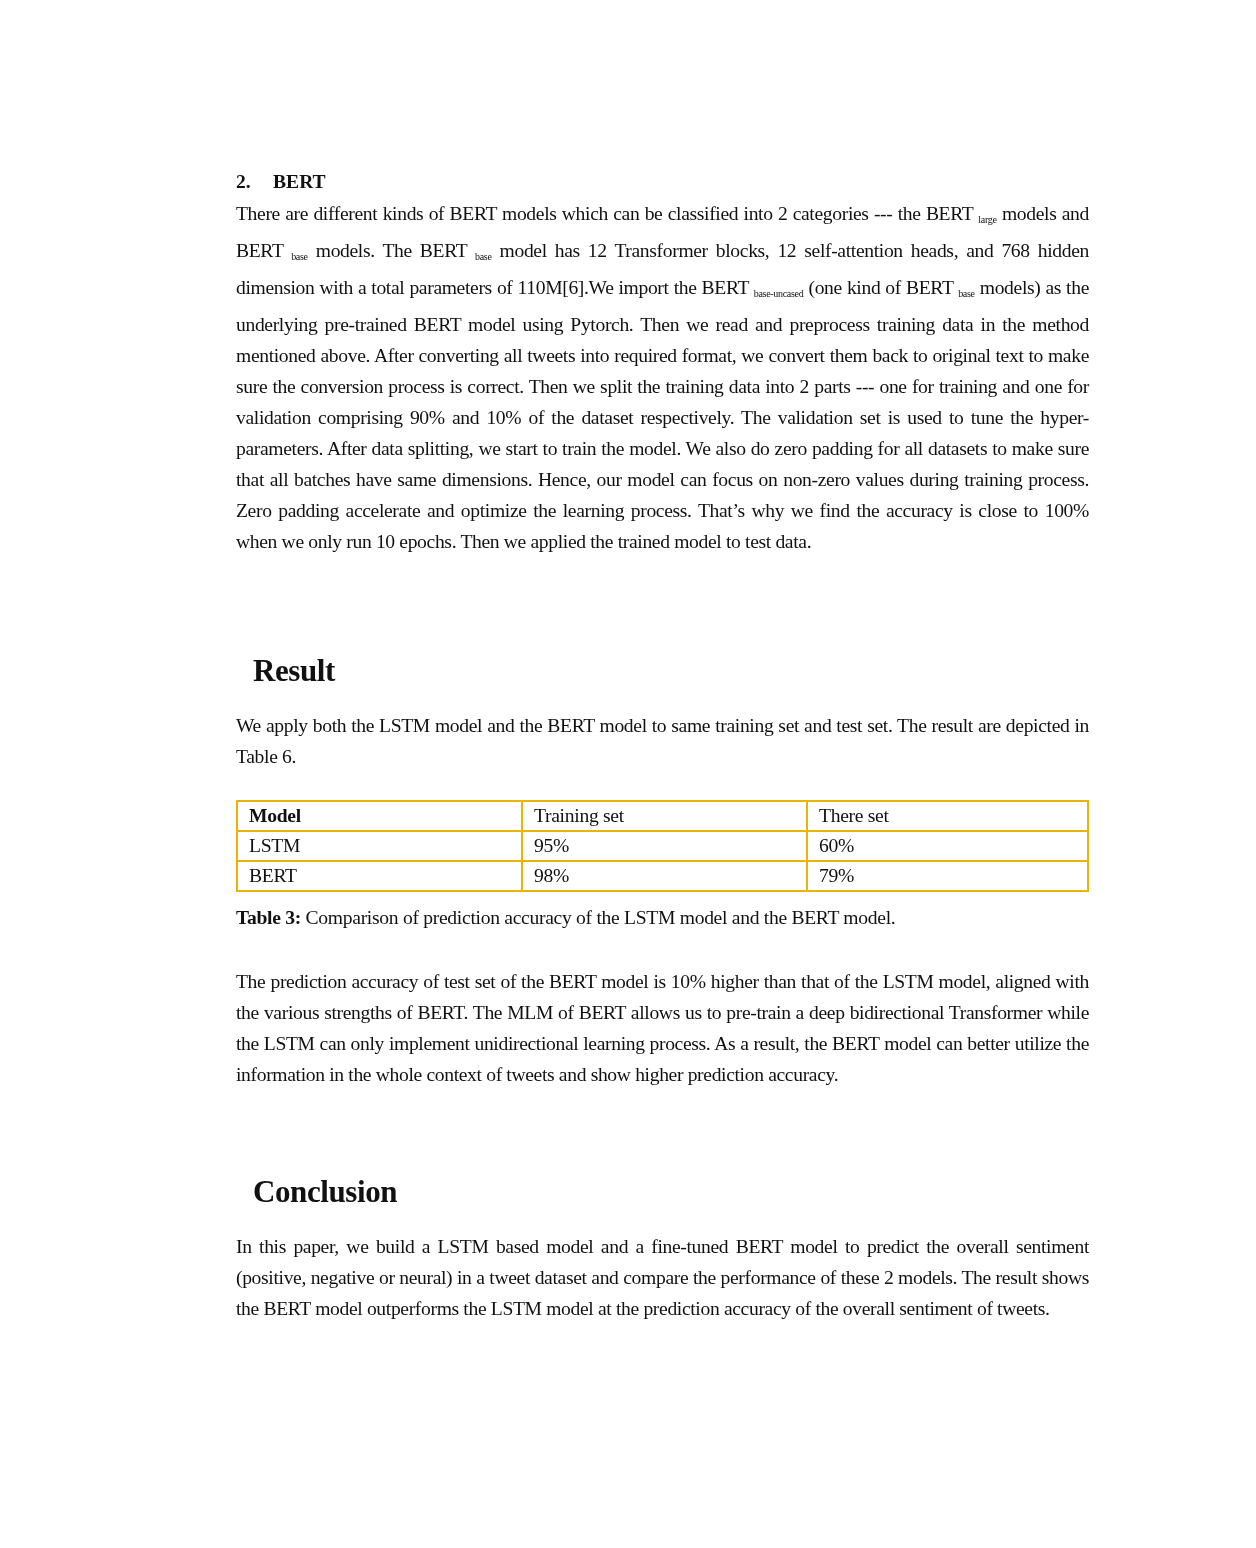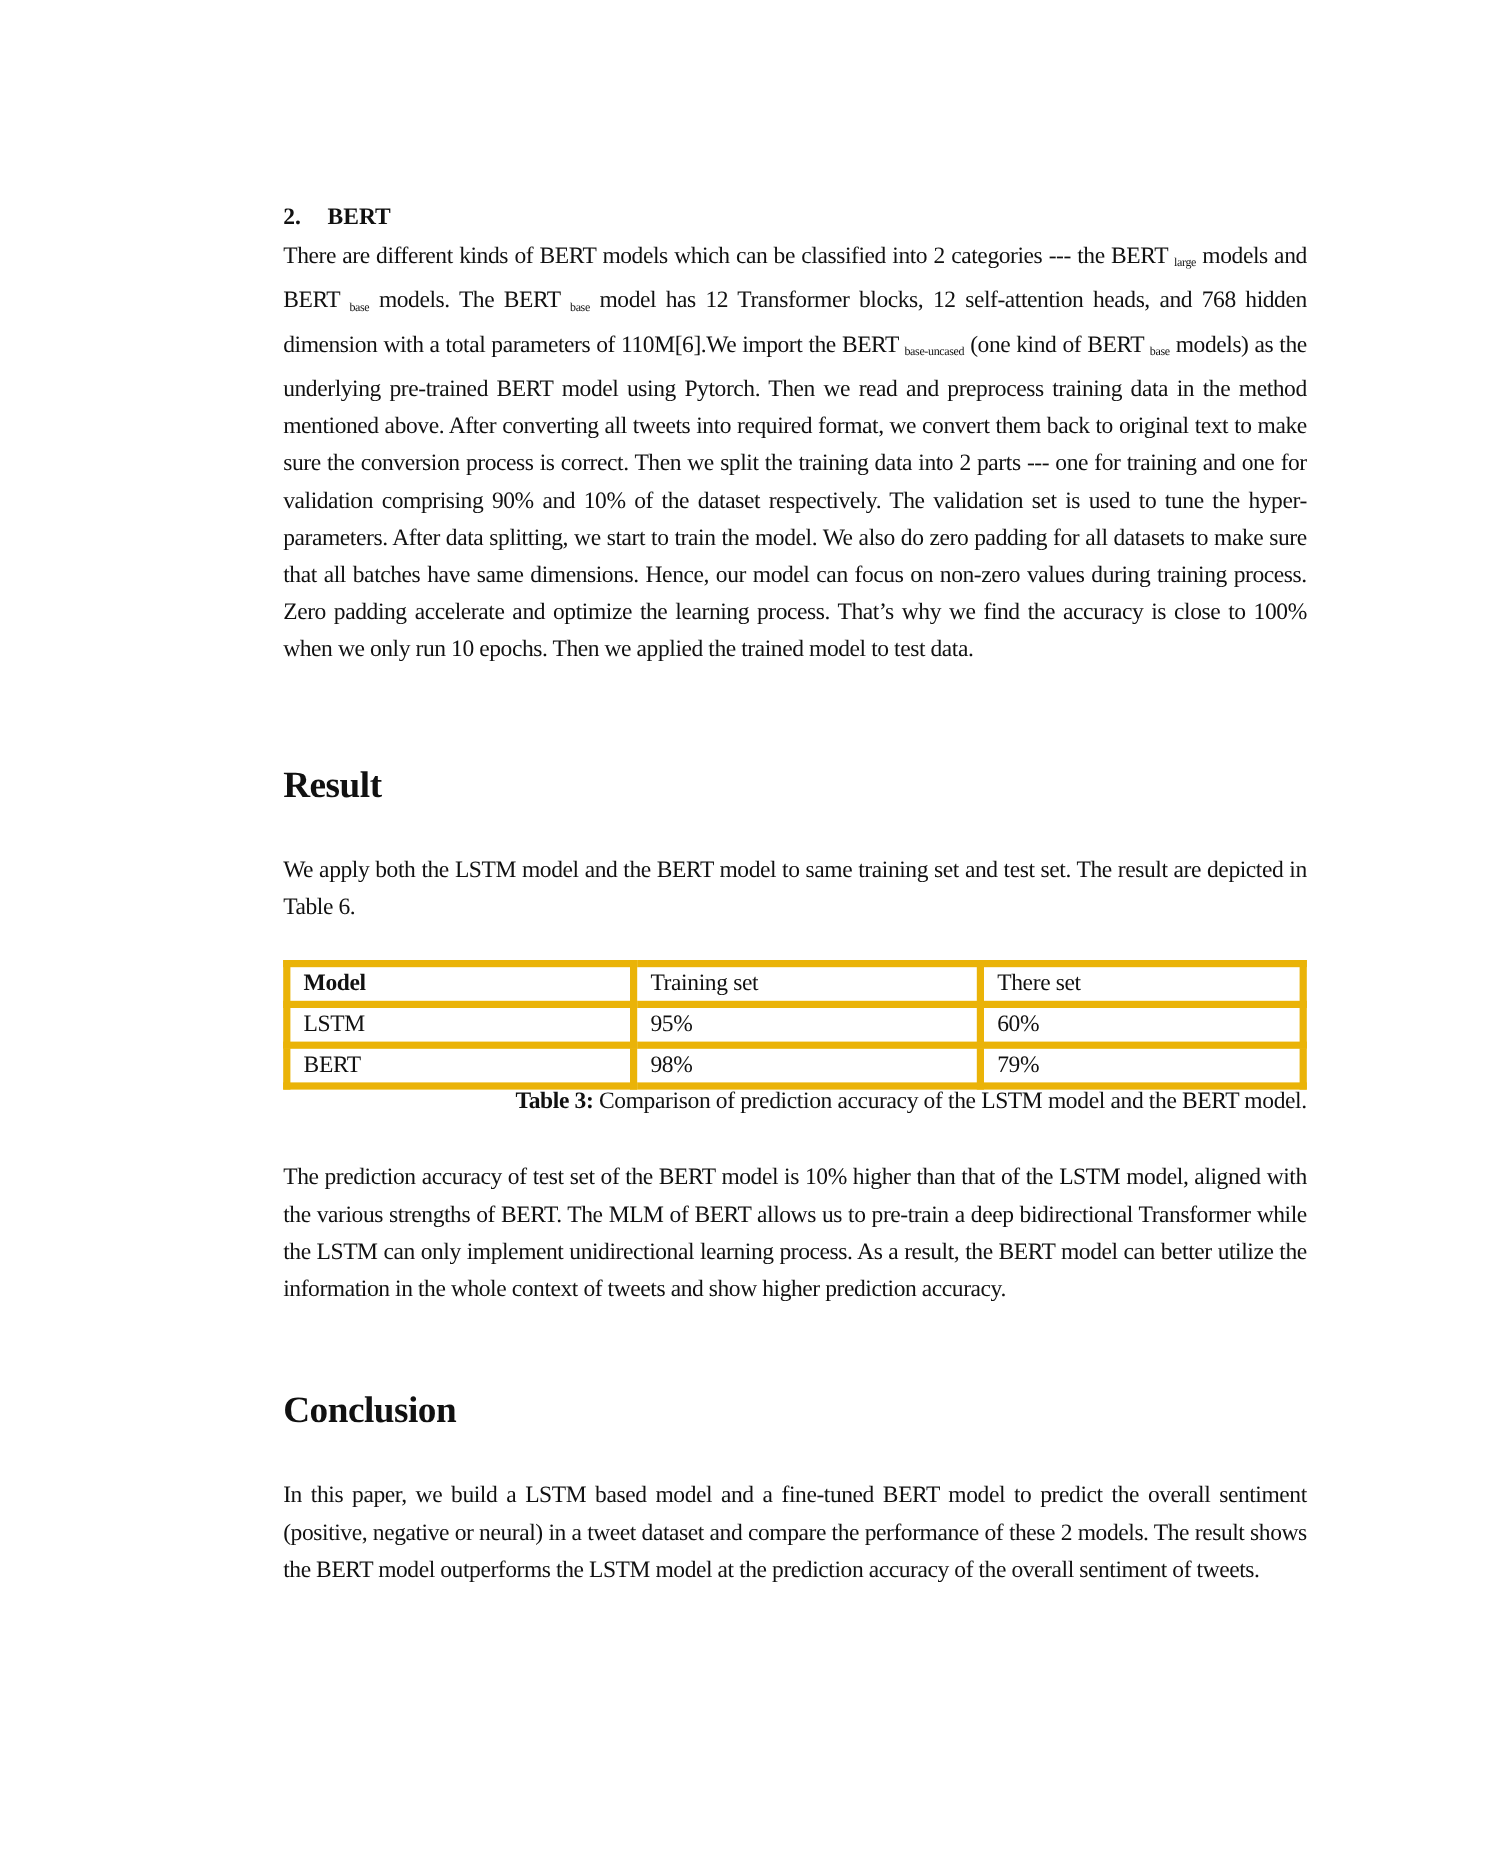"Result" .h1 { margin: 0 -> 17px }
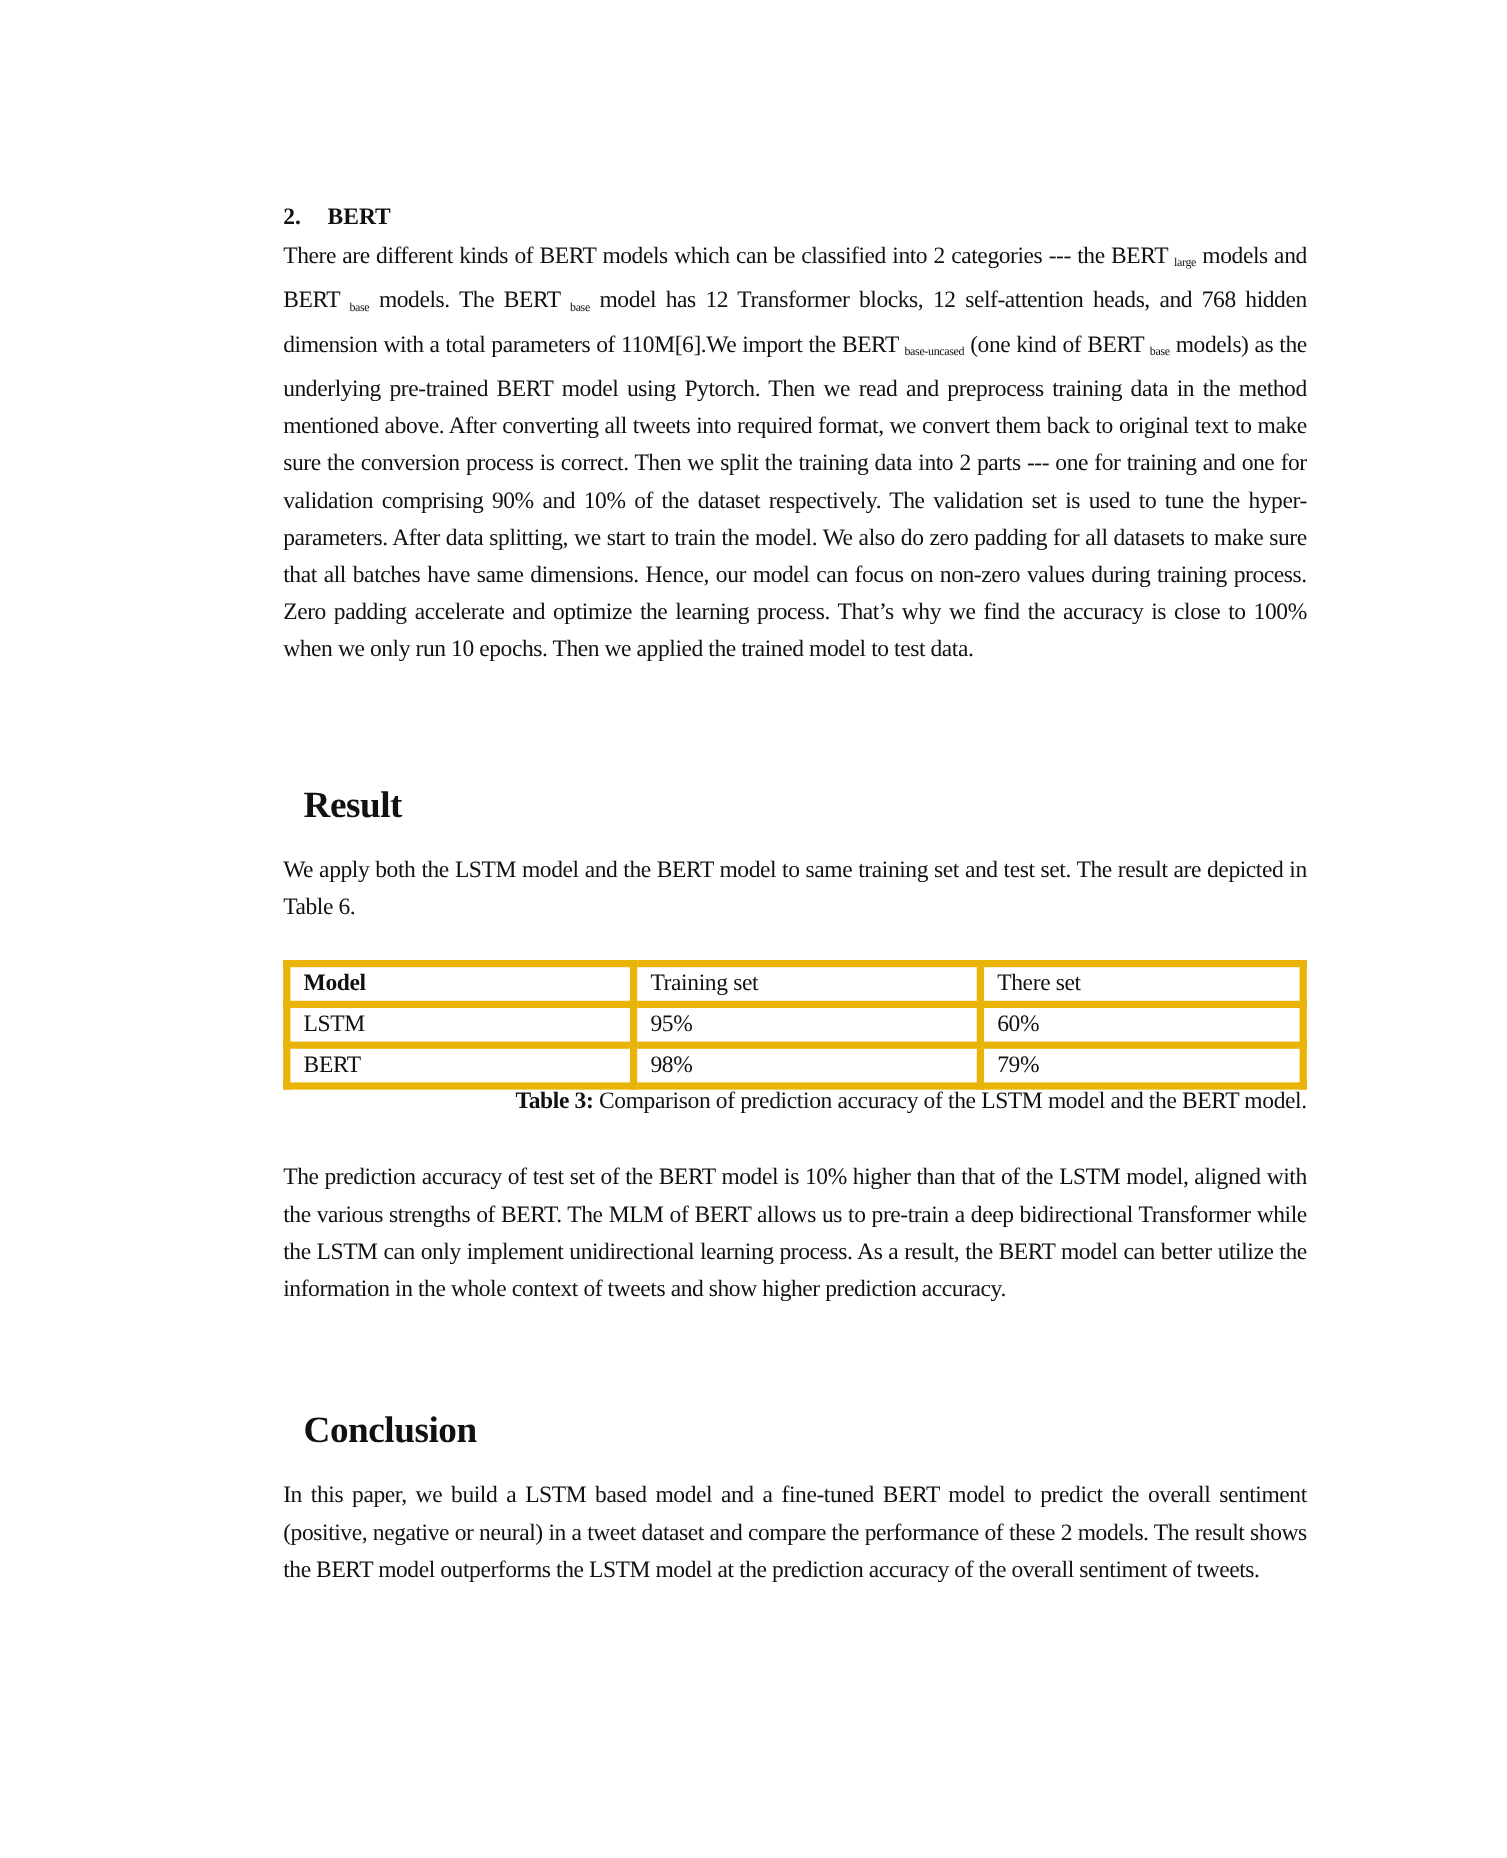"Model" table.results td { border: 6px solid #eab308 -> 2px solid #eab308 }
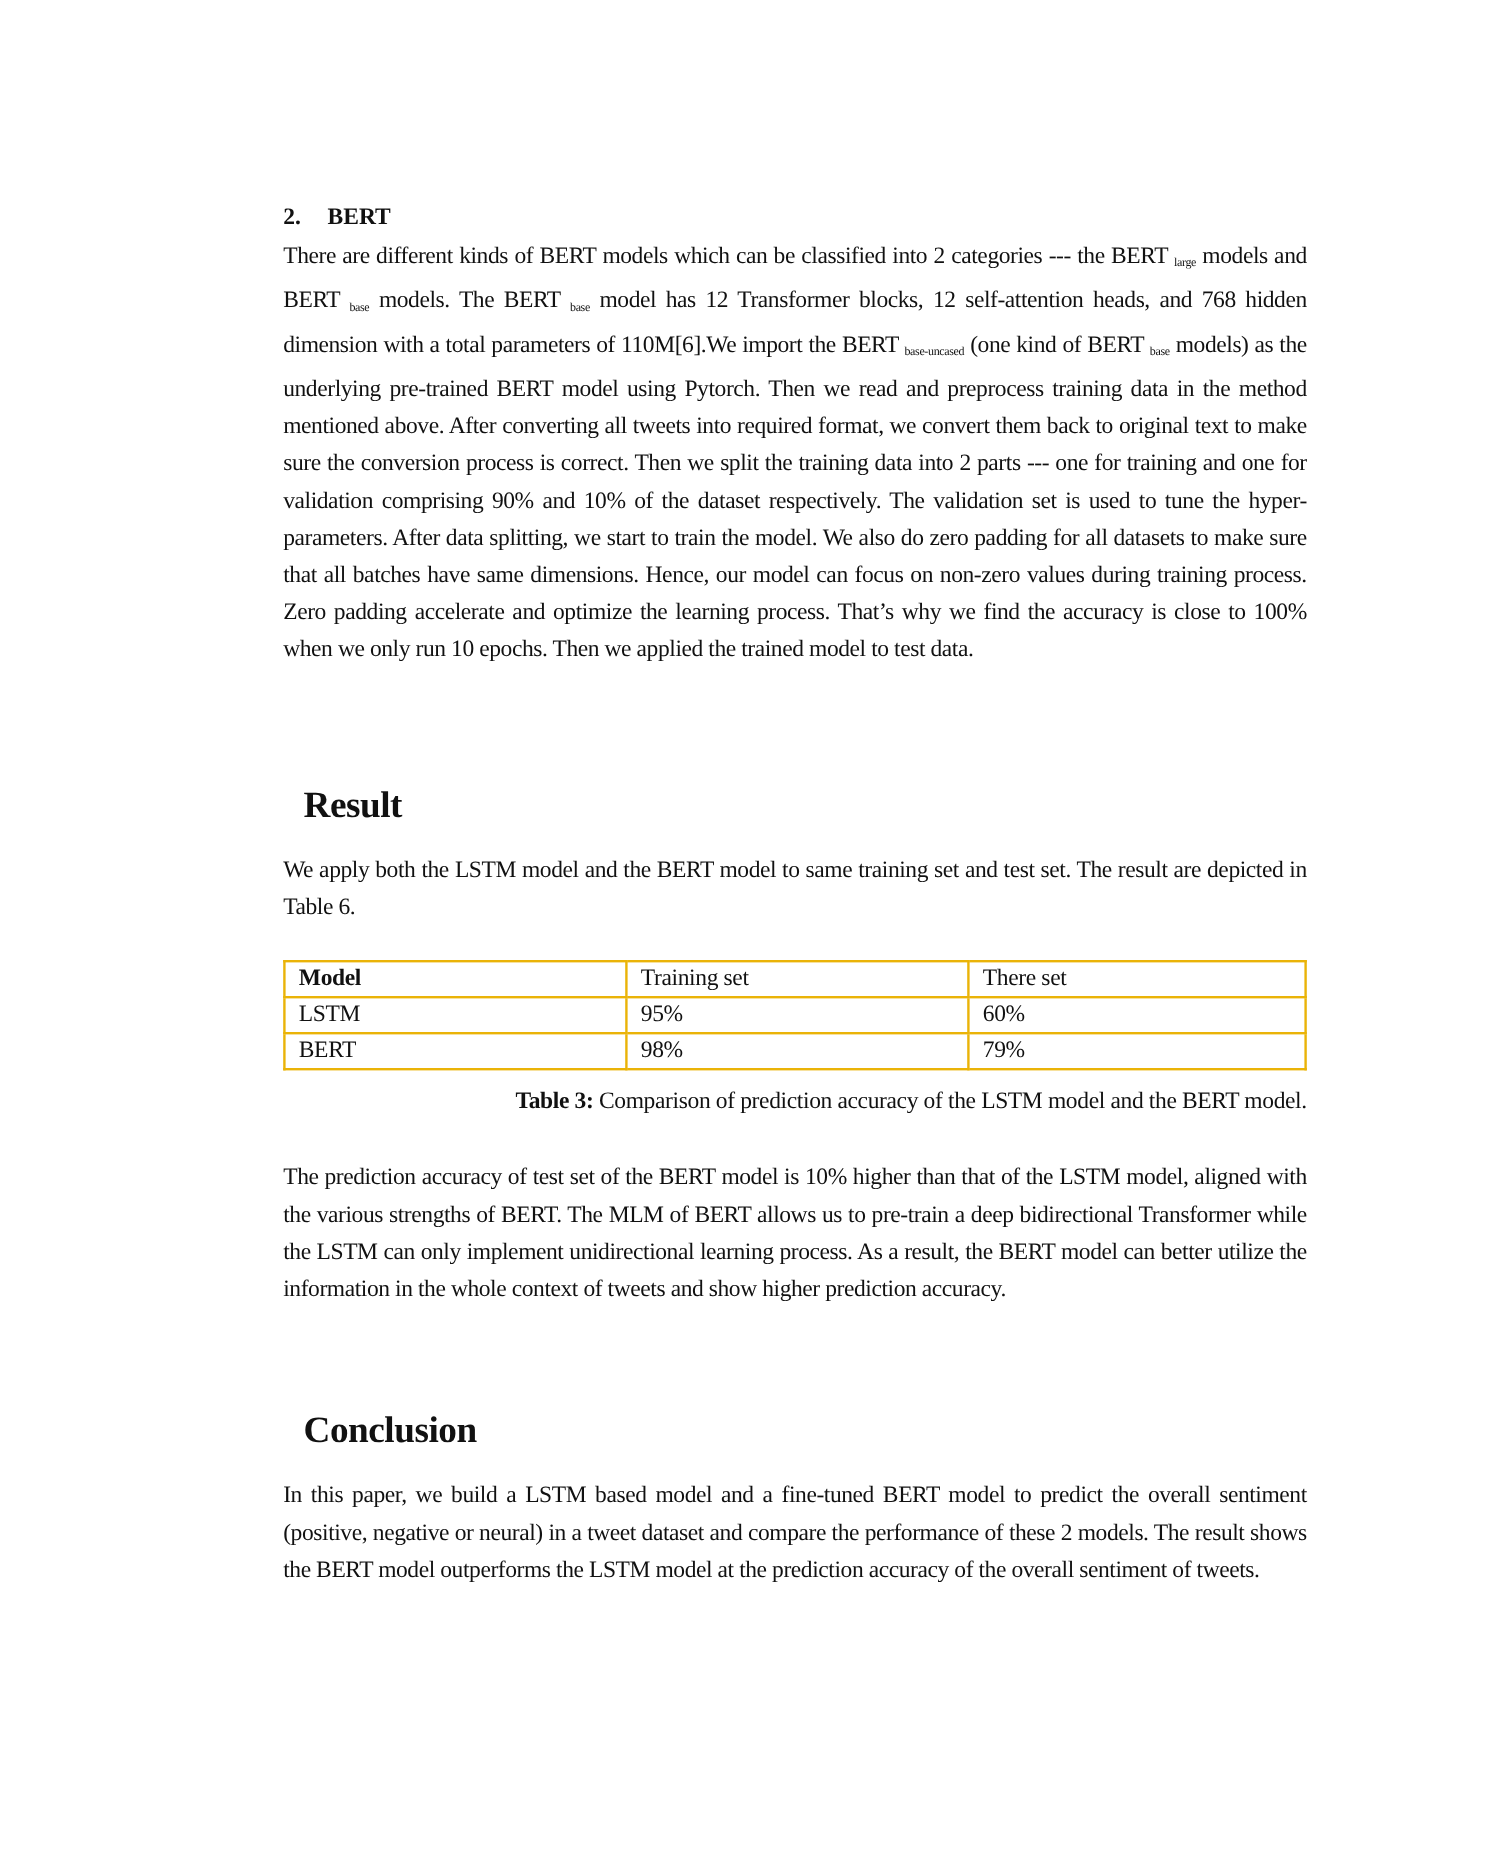"Table 3: Comparison of prediction" .caption { text-align: right -> left }
